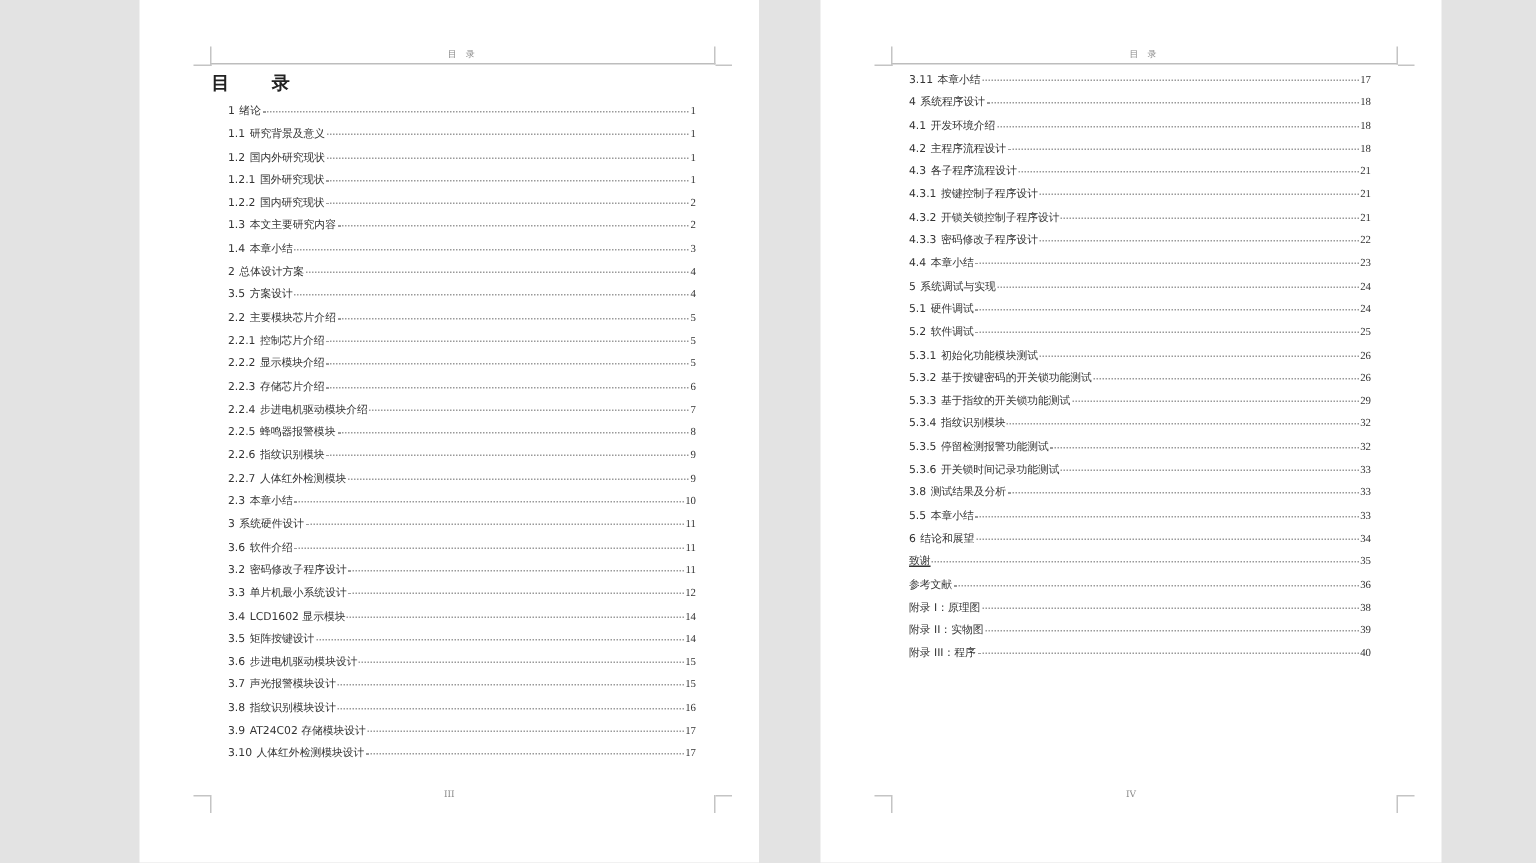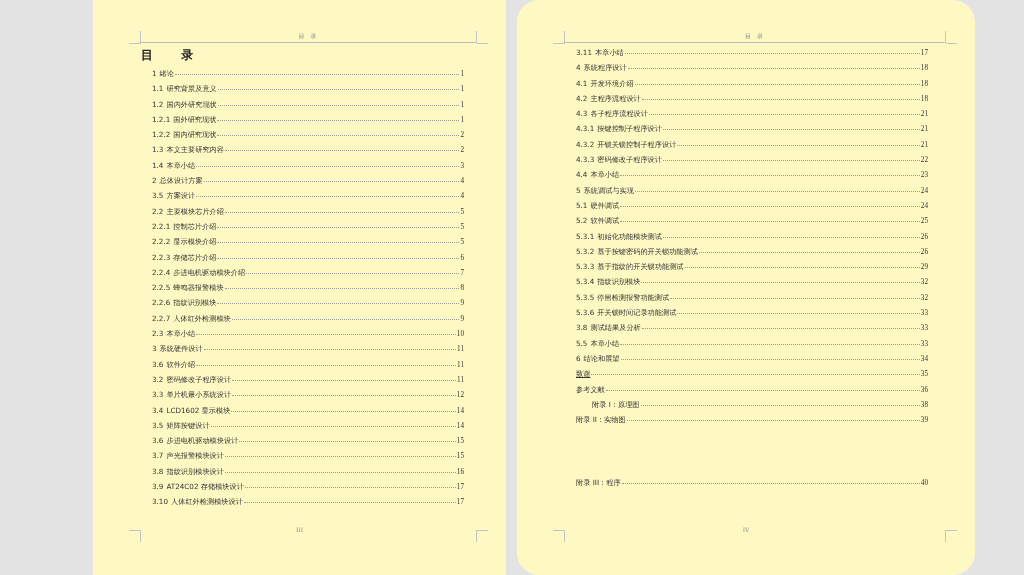"目 录" .page { background: #fef9c3 -> #ffffff }
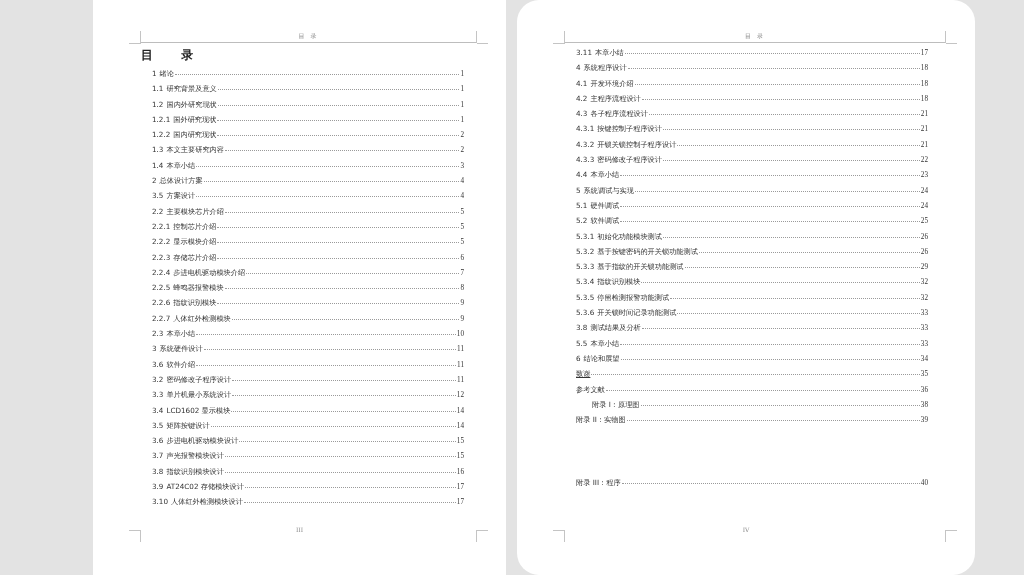"3.11" #page2 { border-radius: 22px -> none; left: 517px -> 547px; width: 458px -> 414px }
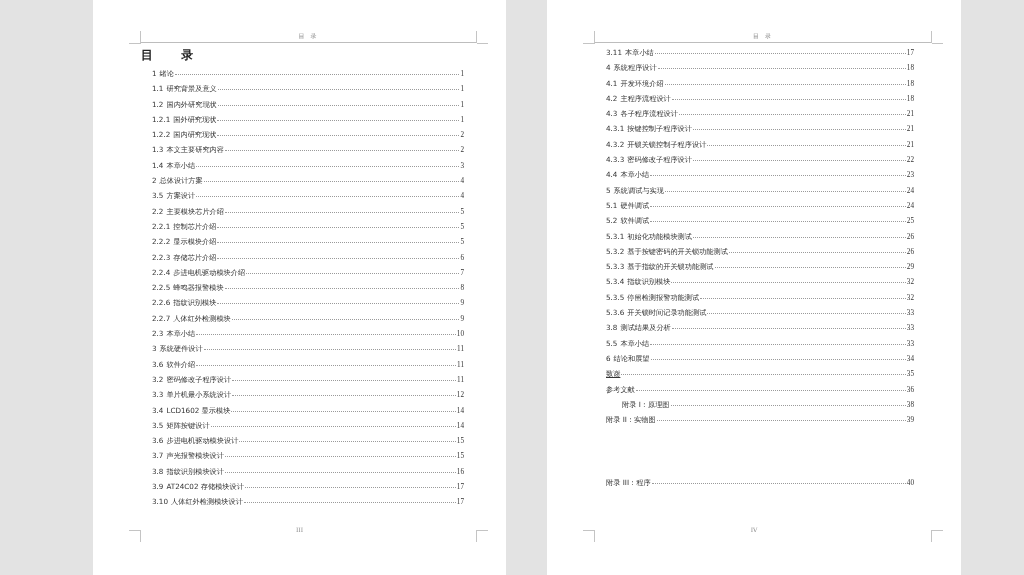"附录 I：原理图" span.label { margin-left: 16px -> 0px }
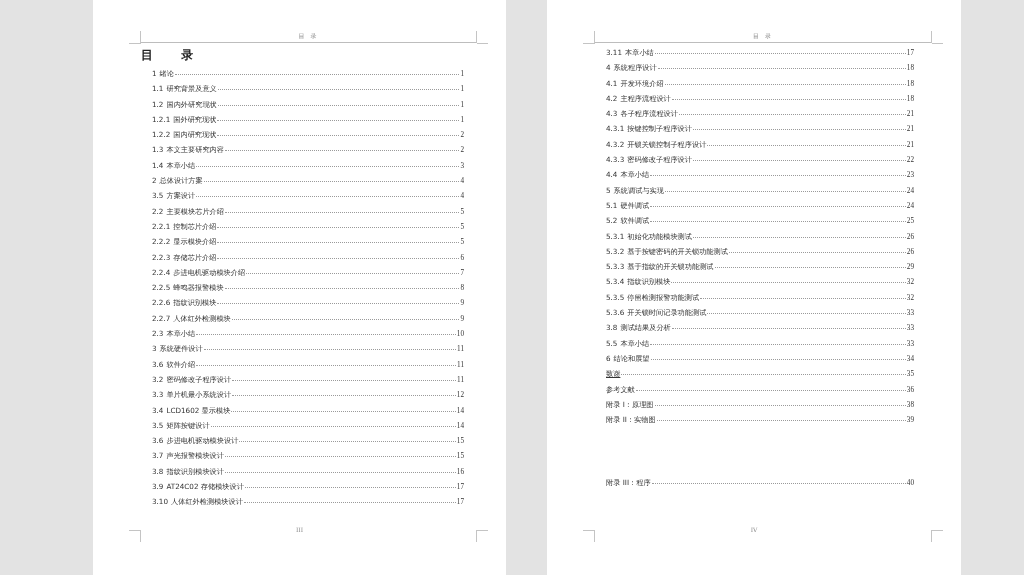"附录 III：程序" span.label { margin-top: 48px -> none }
